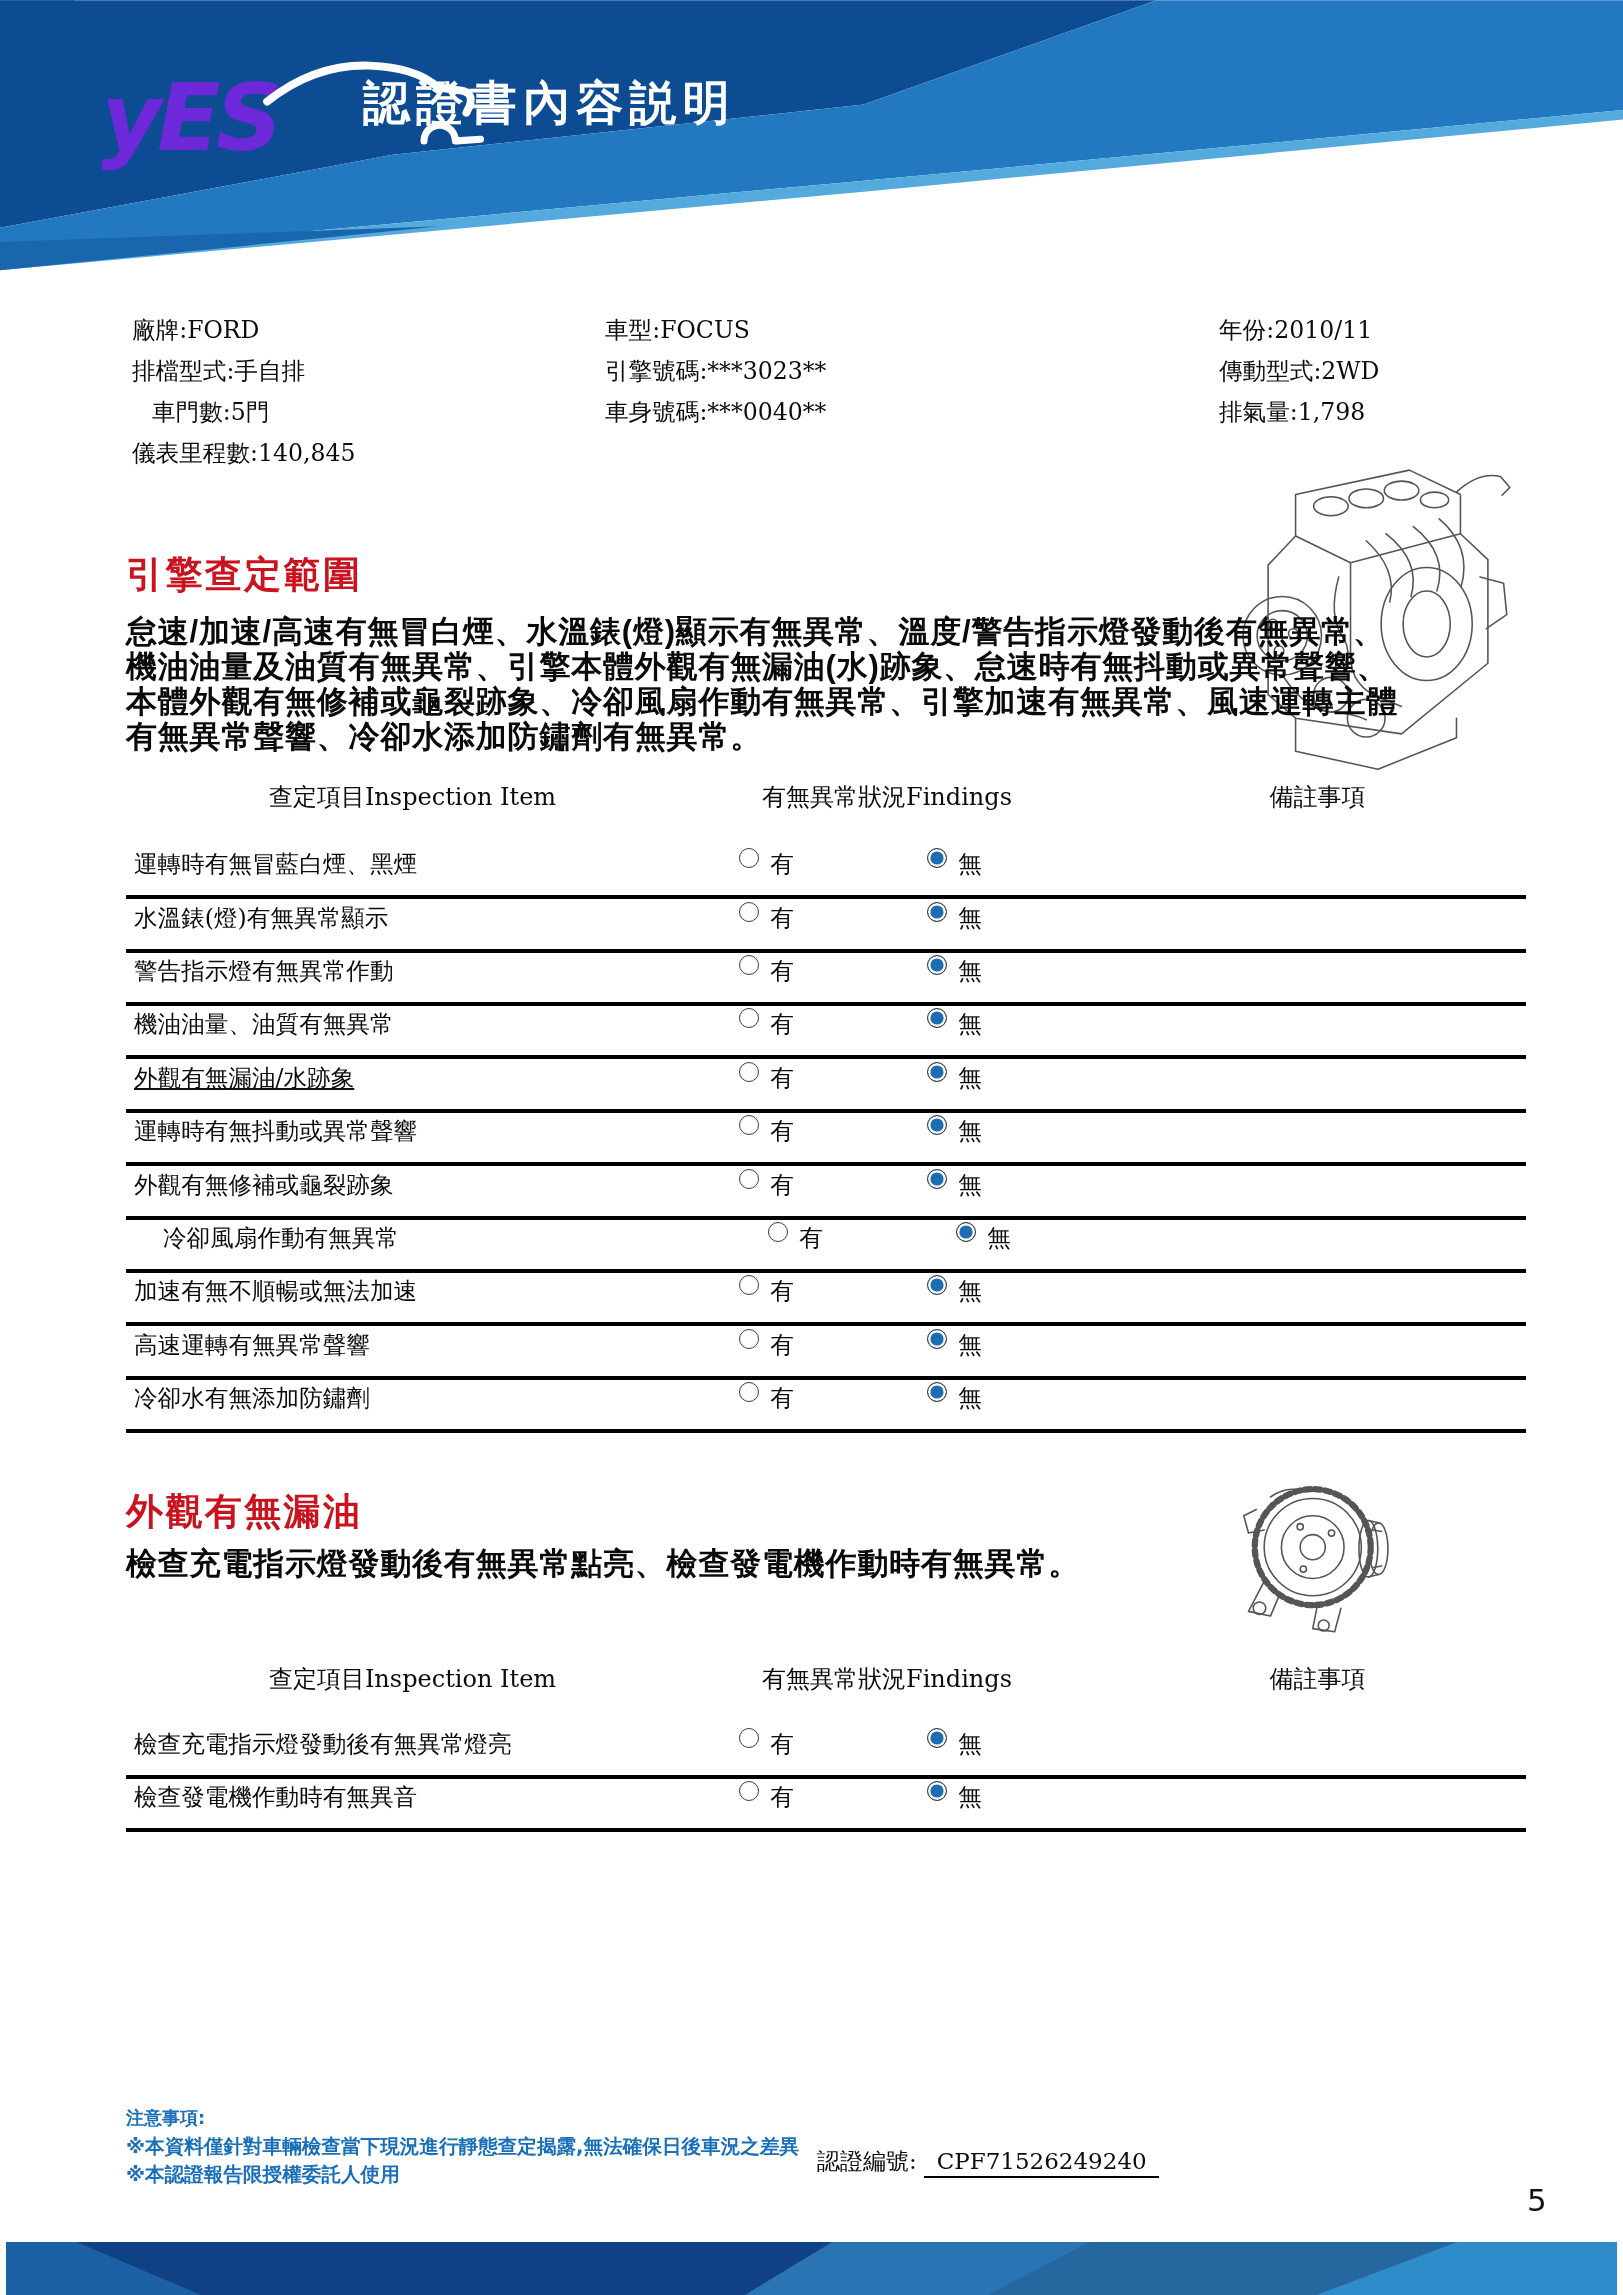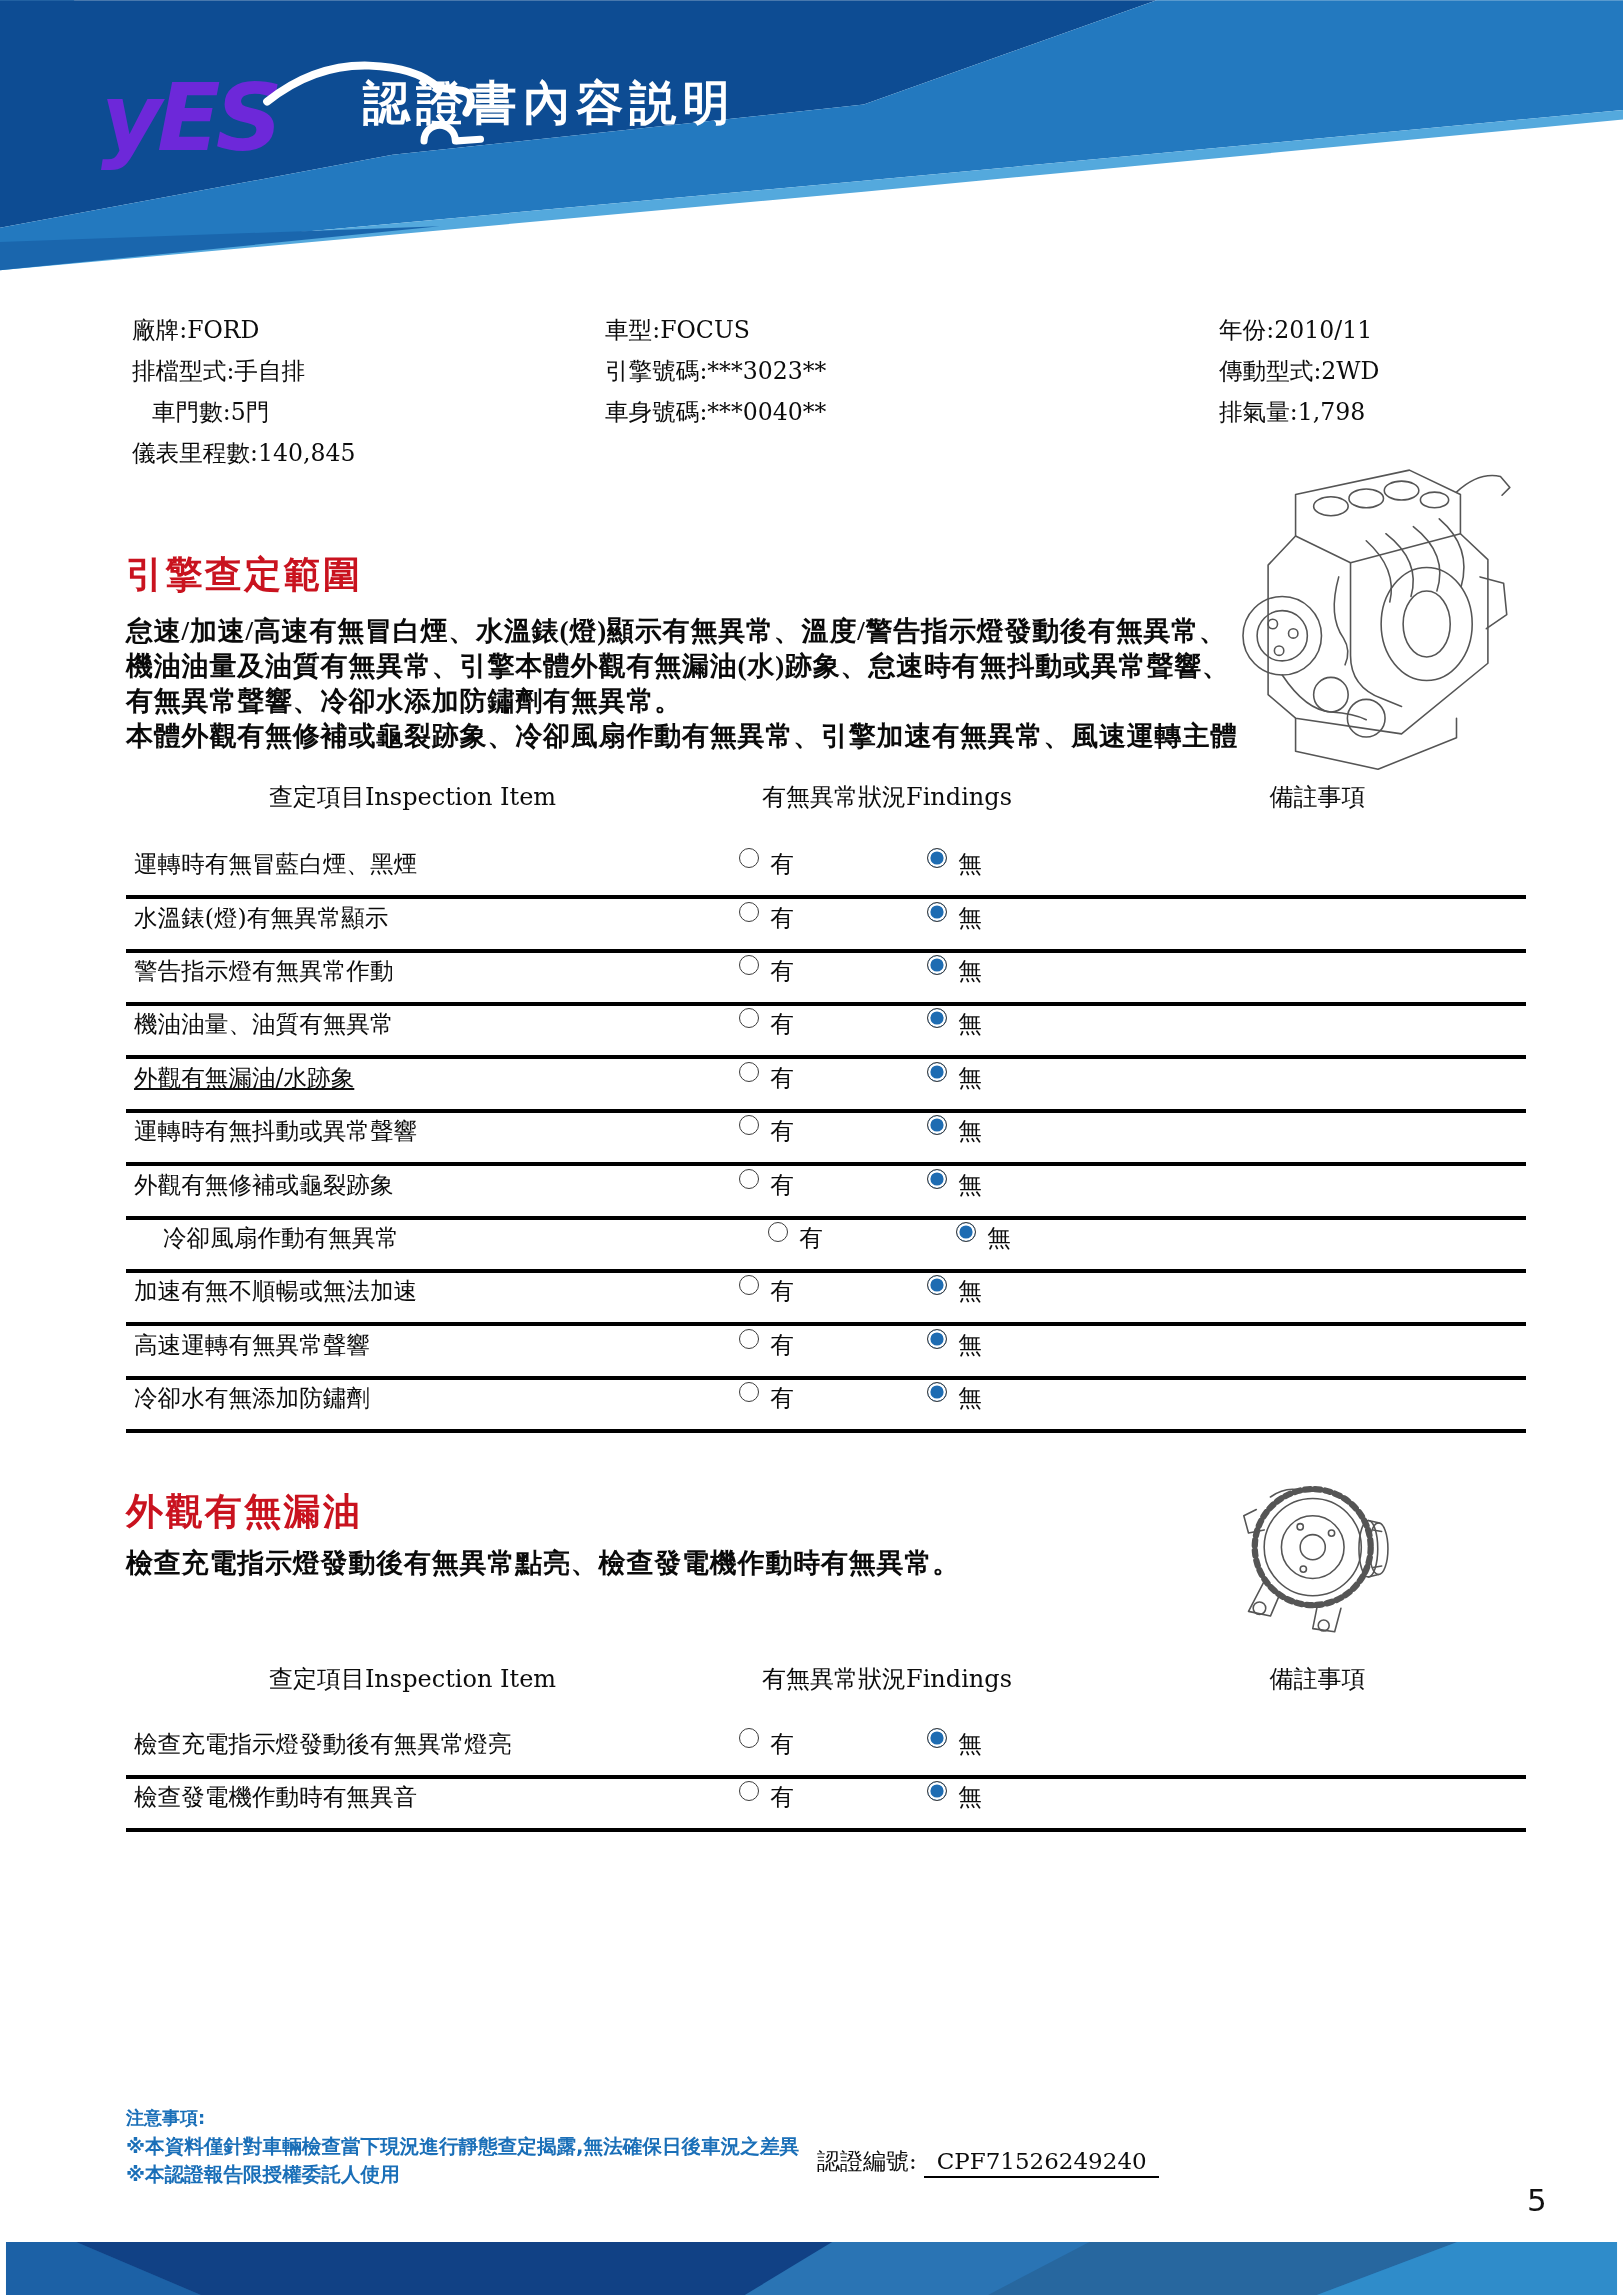"怠速/加速/高速有無冒白煙、水溫錶(燈)顯示有無異常、溫度/警告指示燈發動後有無" .bold-para { font-family: Liberation Serif, serif -> Liberation Sans, sans-serif; font-size: 27px -> 31px }
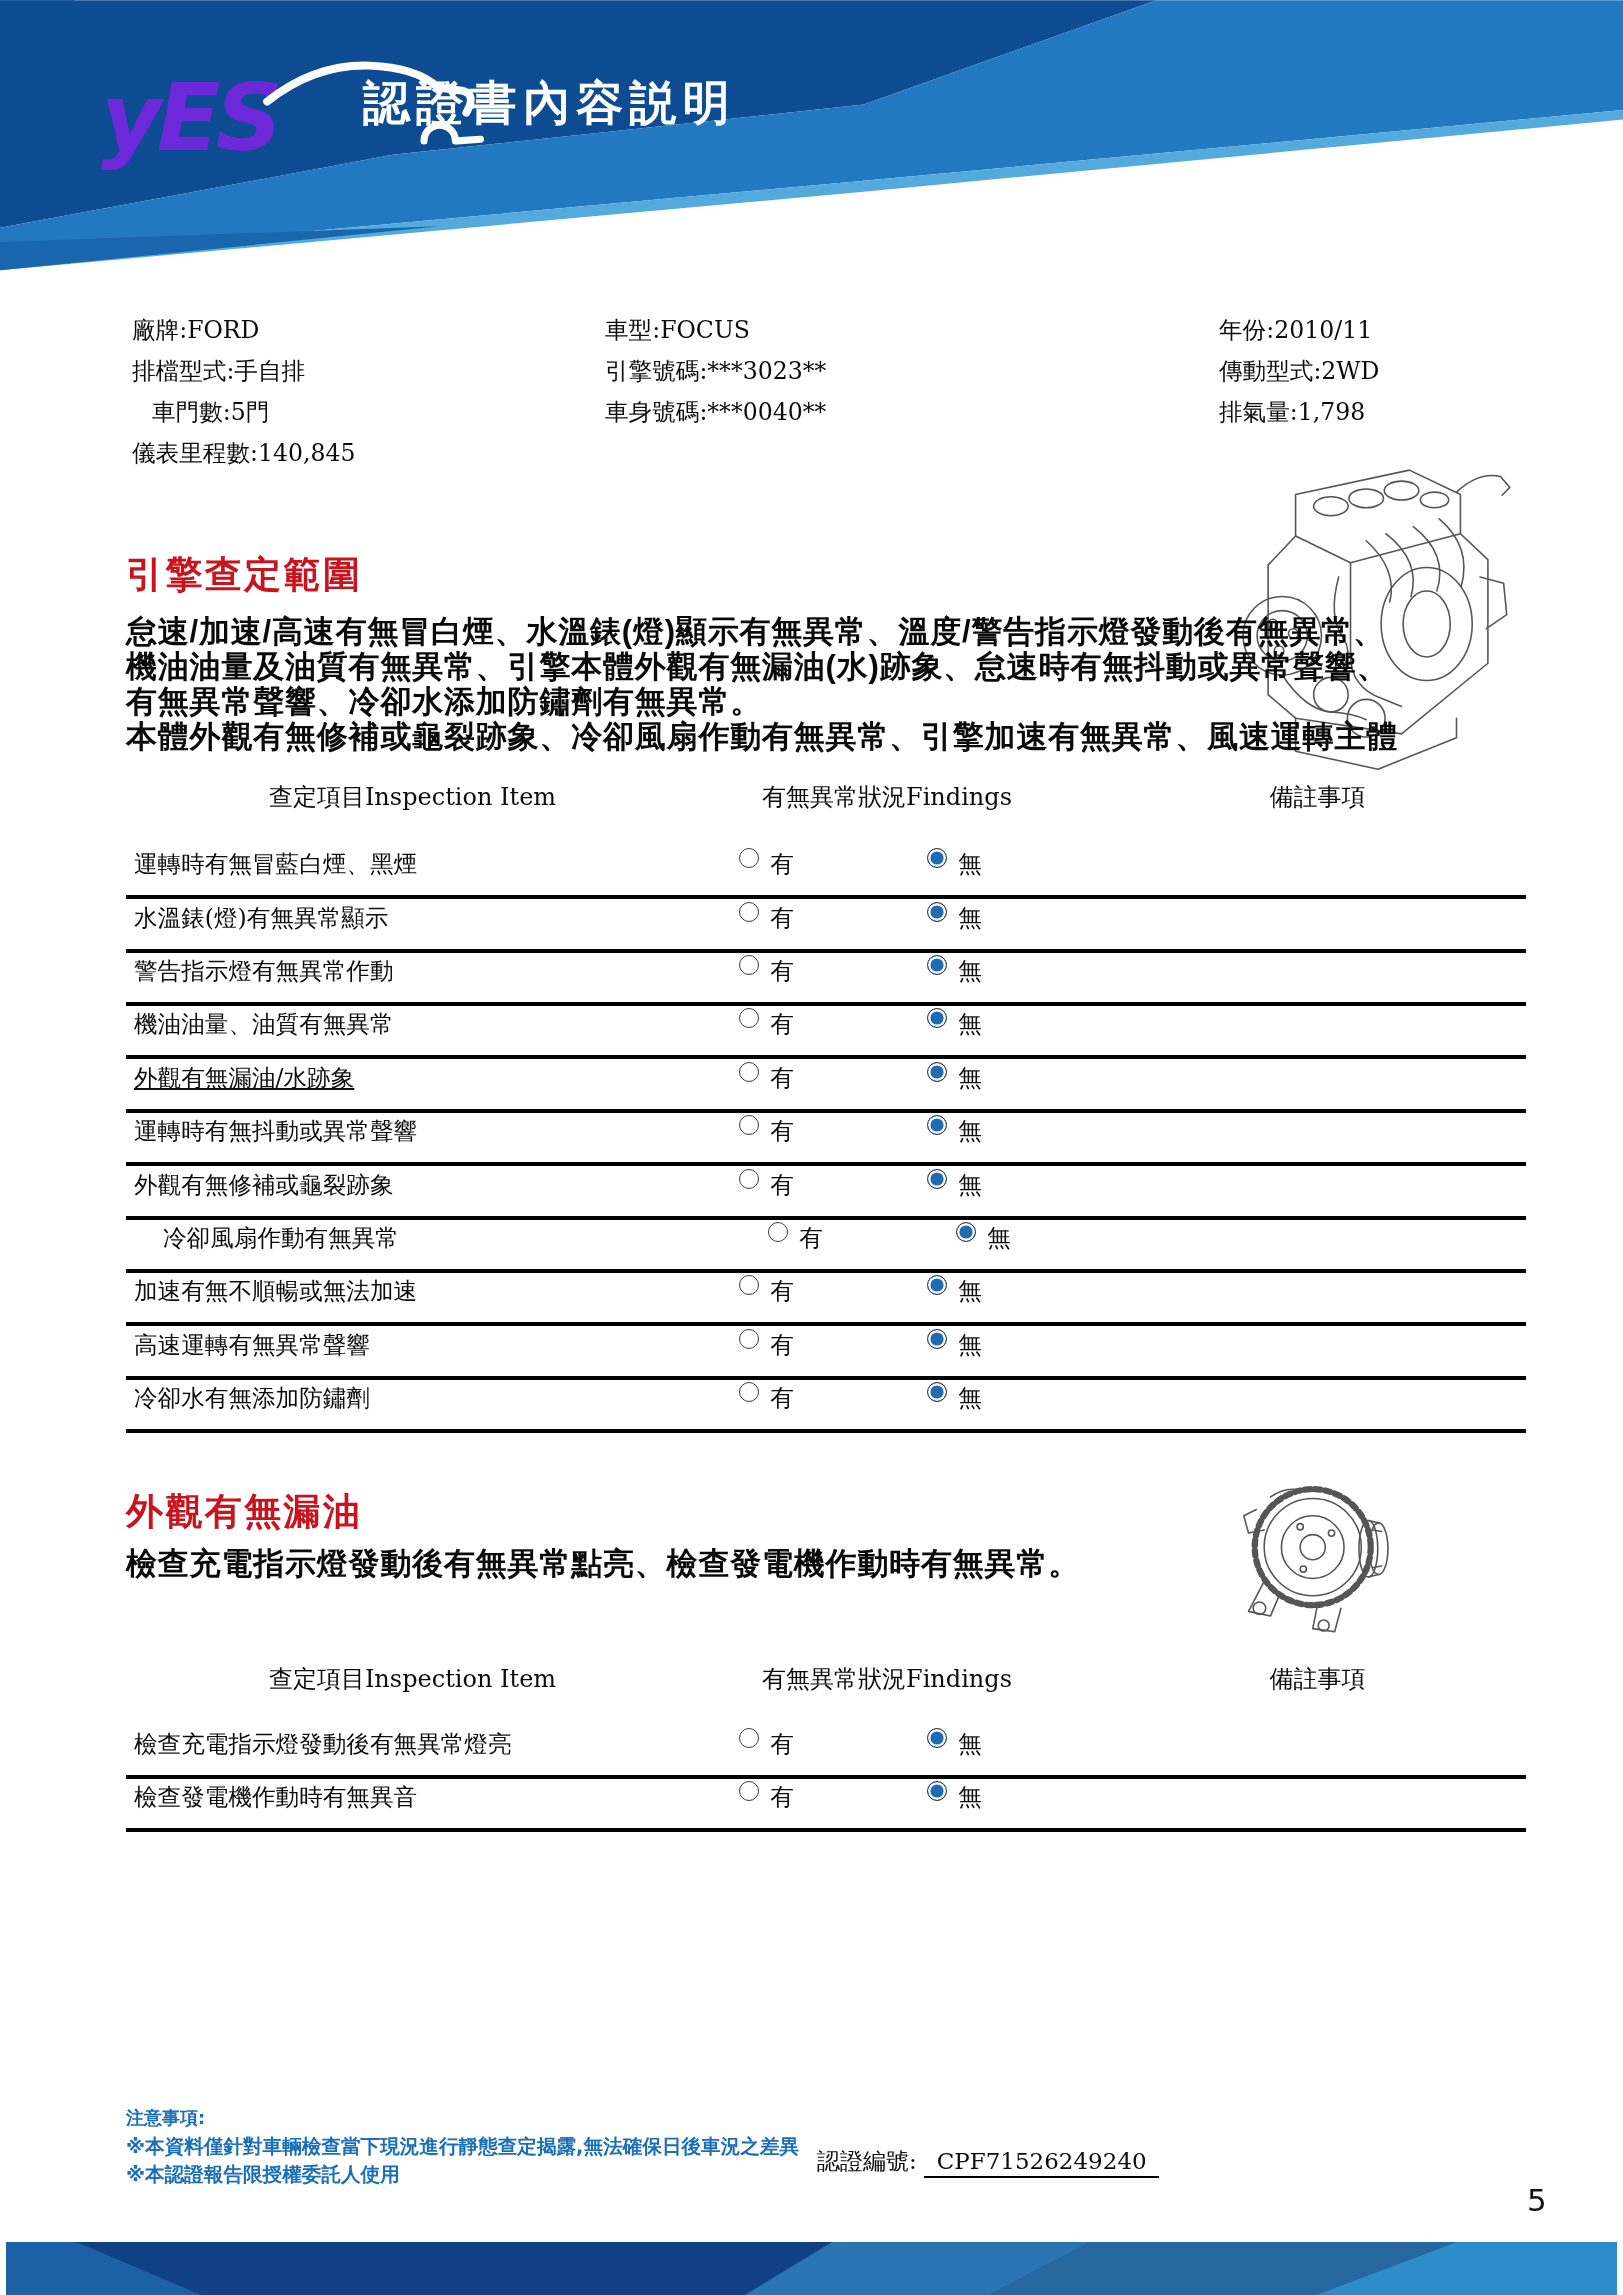"有無異常聲響、冷卻水添加防鏽劑有無異常。" div.bold-para { order: before "本體外觀有無修補或龜裂跡象、冷卻風扇作動有無異常、引擎加速有無異常、風速運轉主體" -> after "本體外觀有無修補或龜裂跡象、冷卻風扇作動有無異常、引擎加速有無異常、風速運轉主體" }
